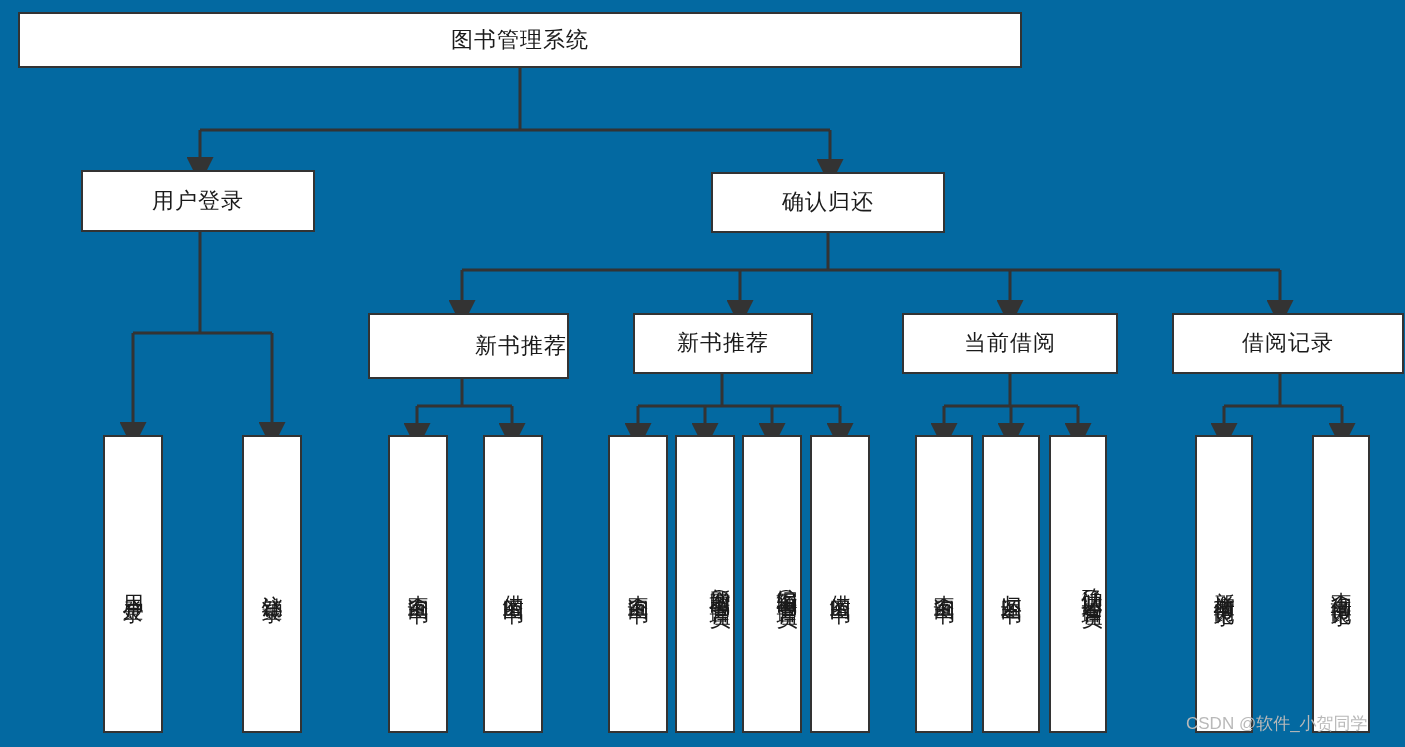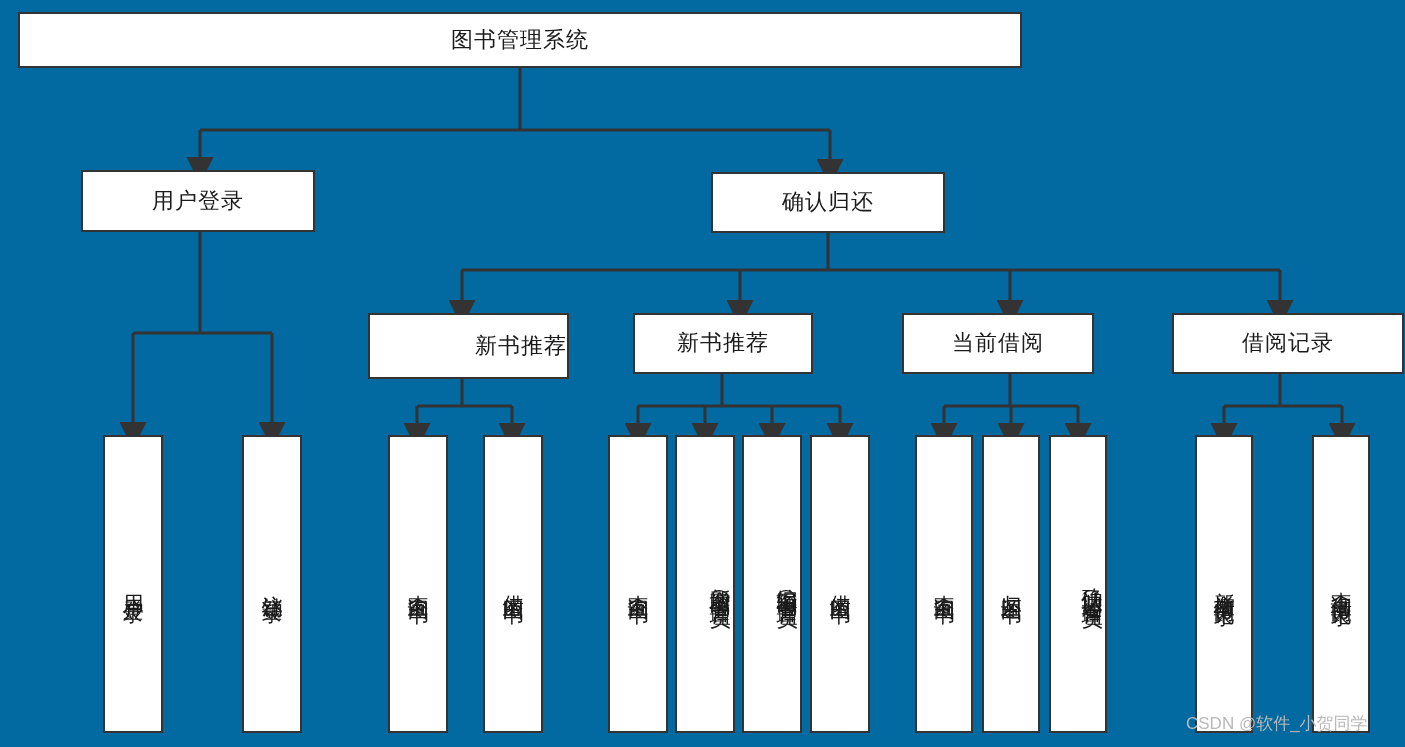"当前借阅" div.node { width: 192px -> 216px }
